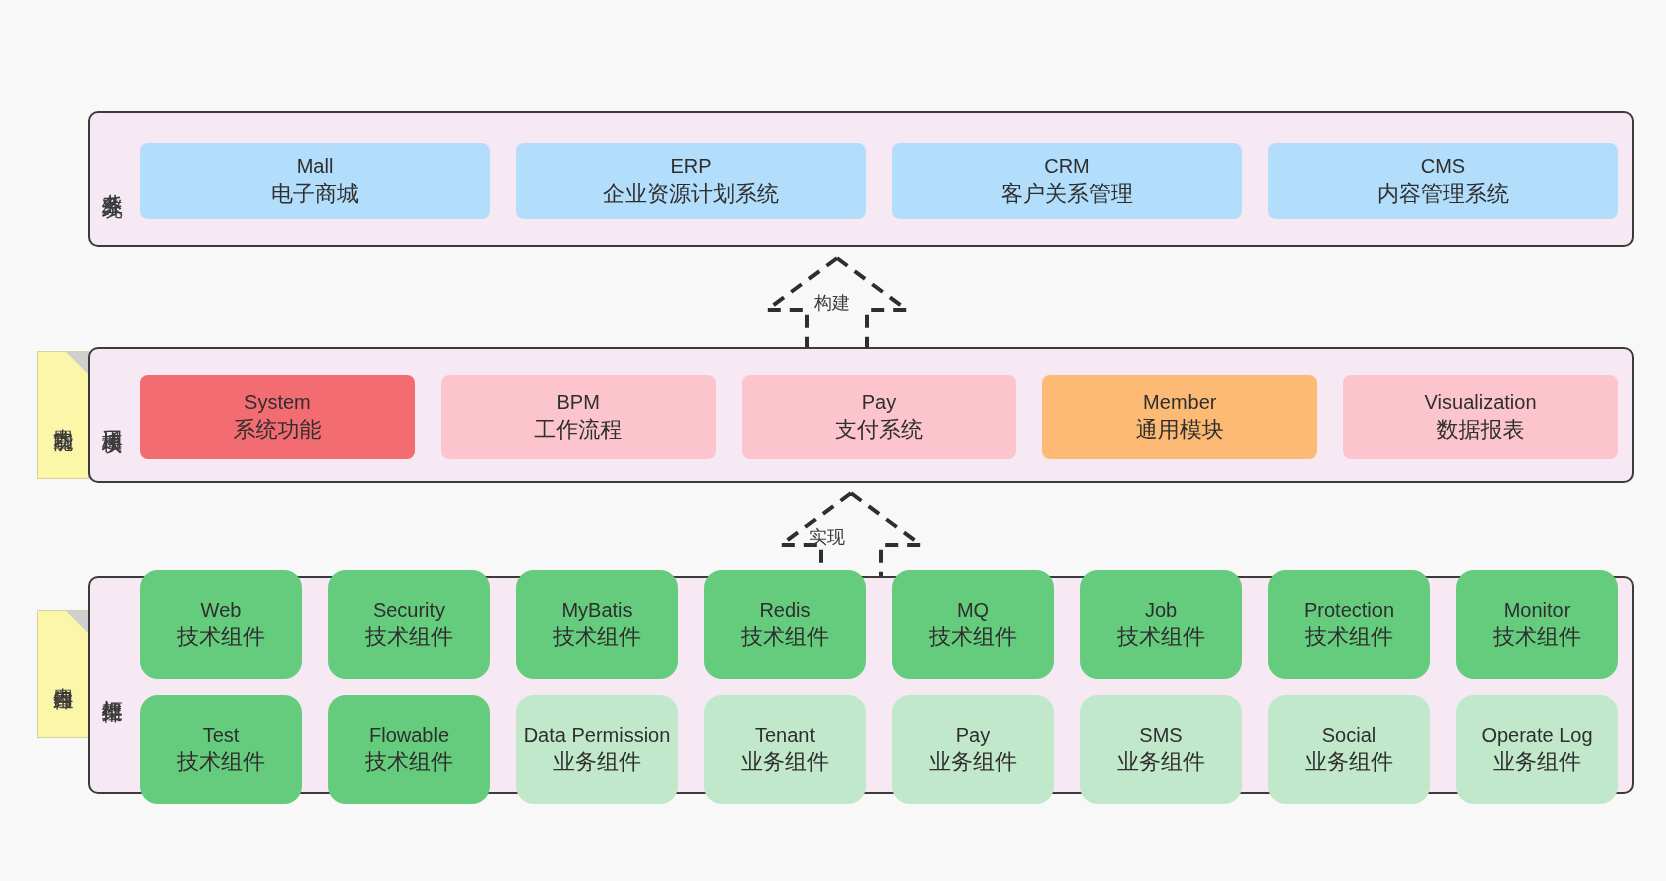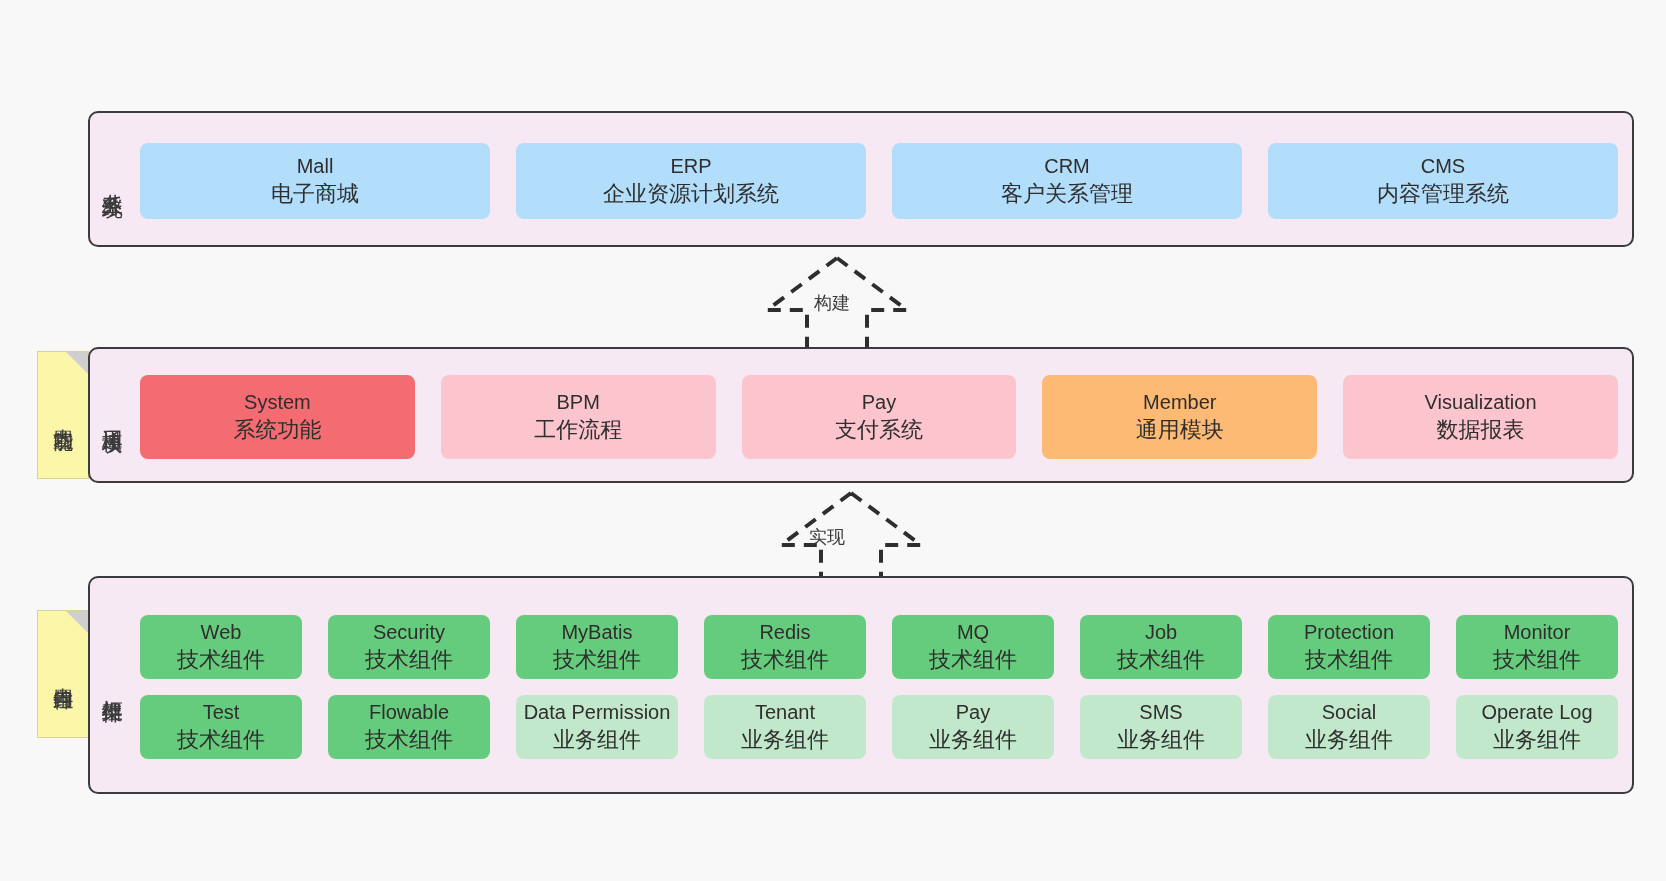"Web" #layer-framework .card { border-radius: none -> 18px; height: 64px -> 109px }
